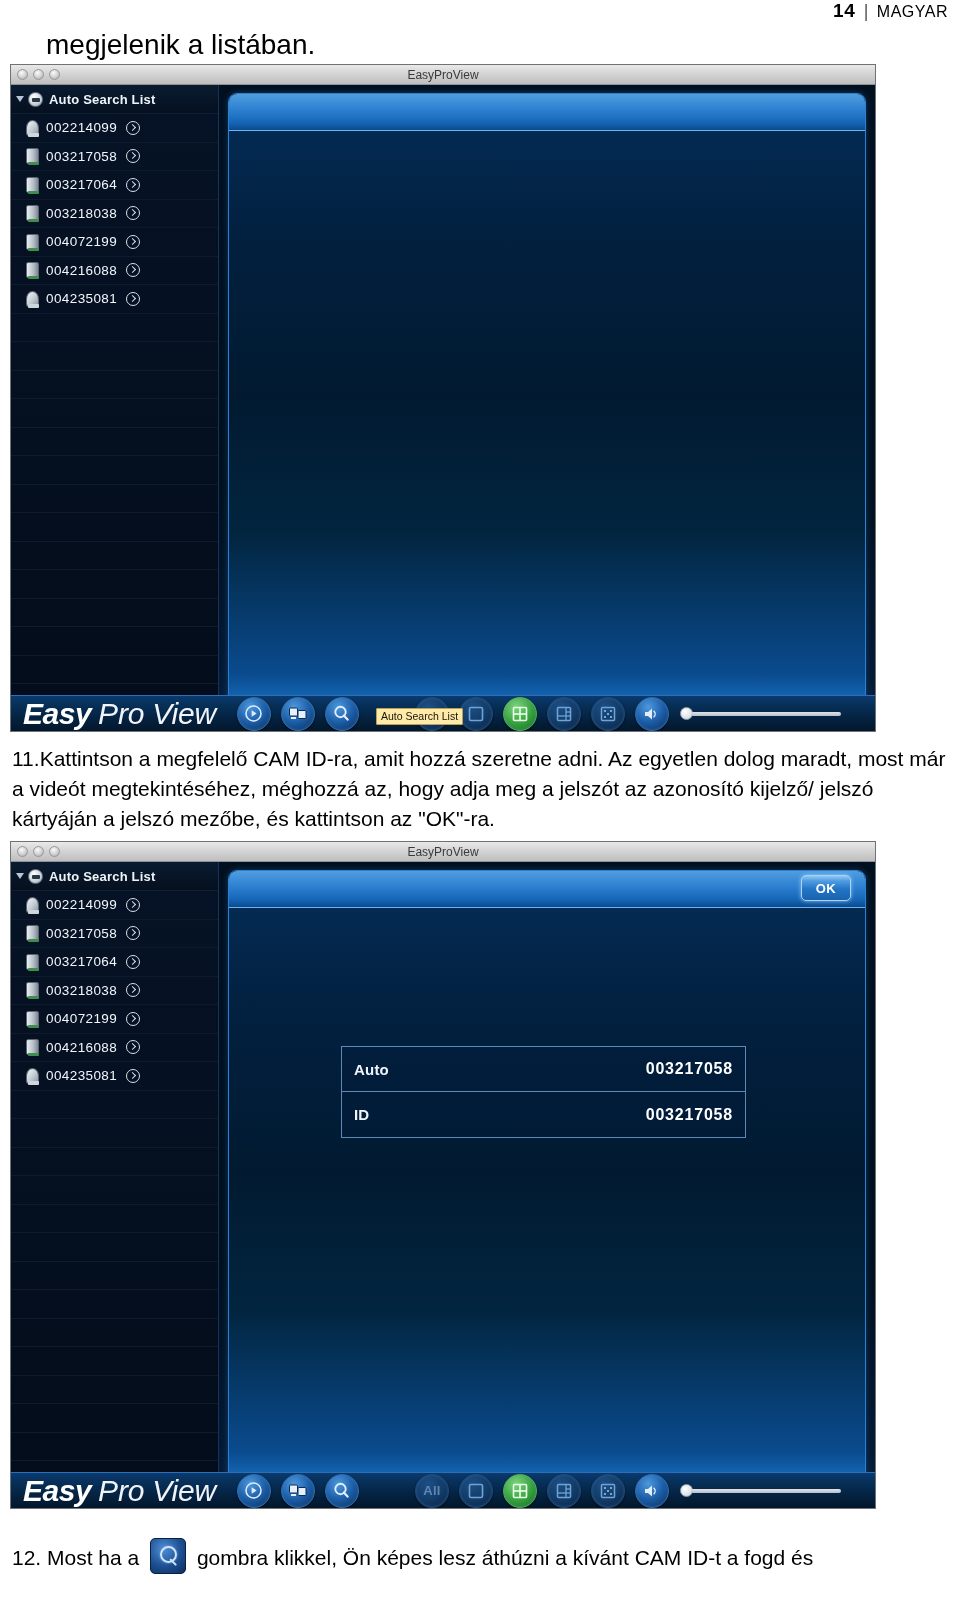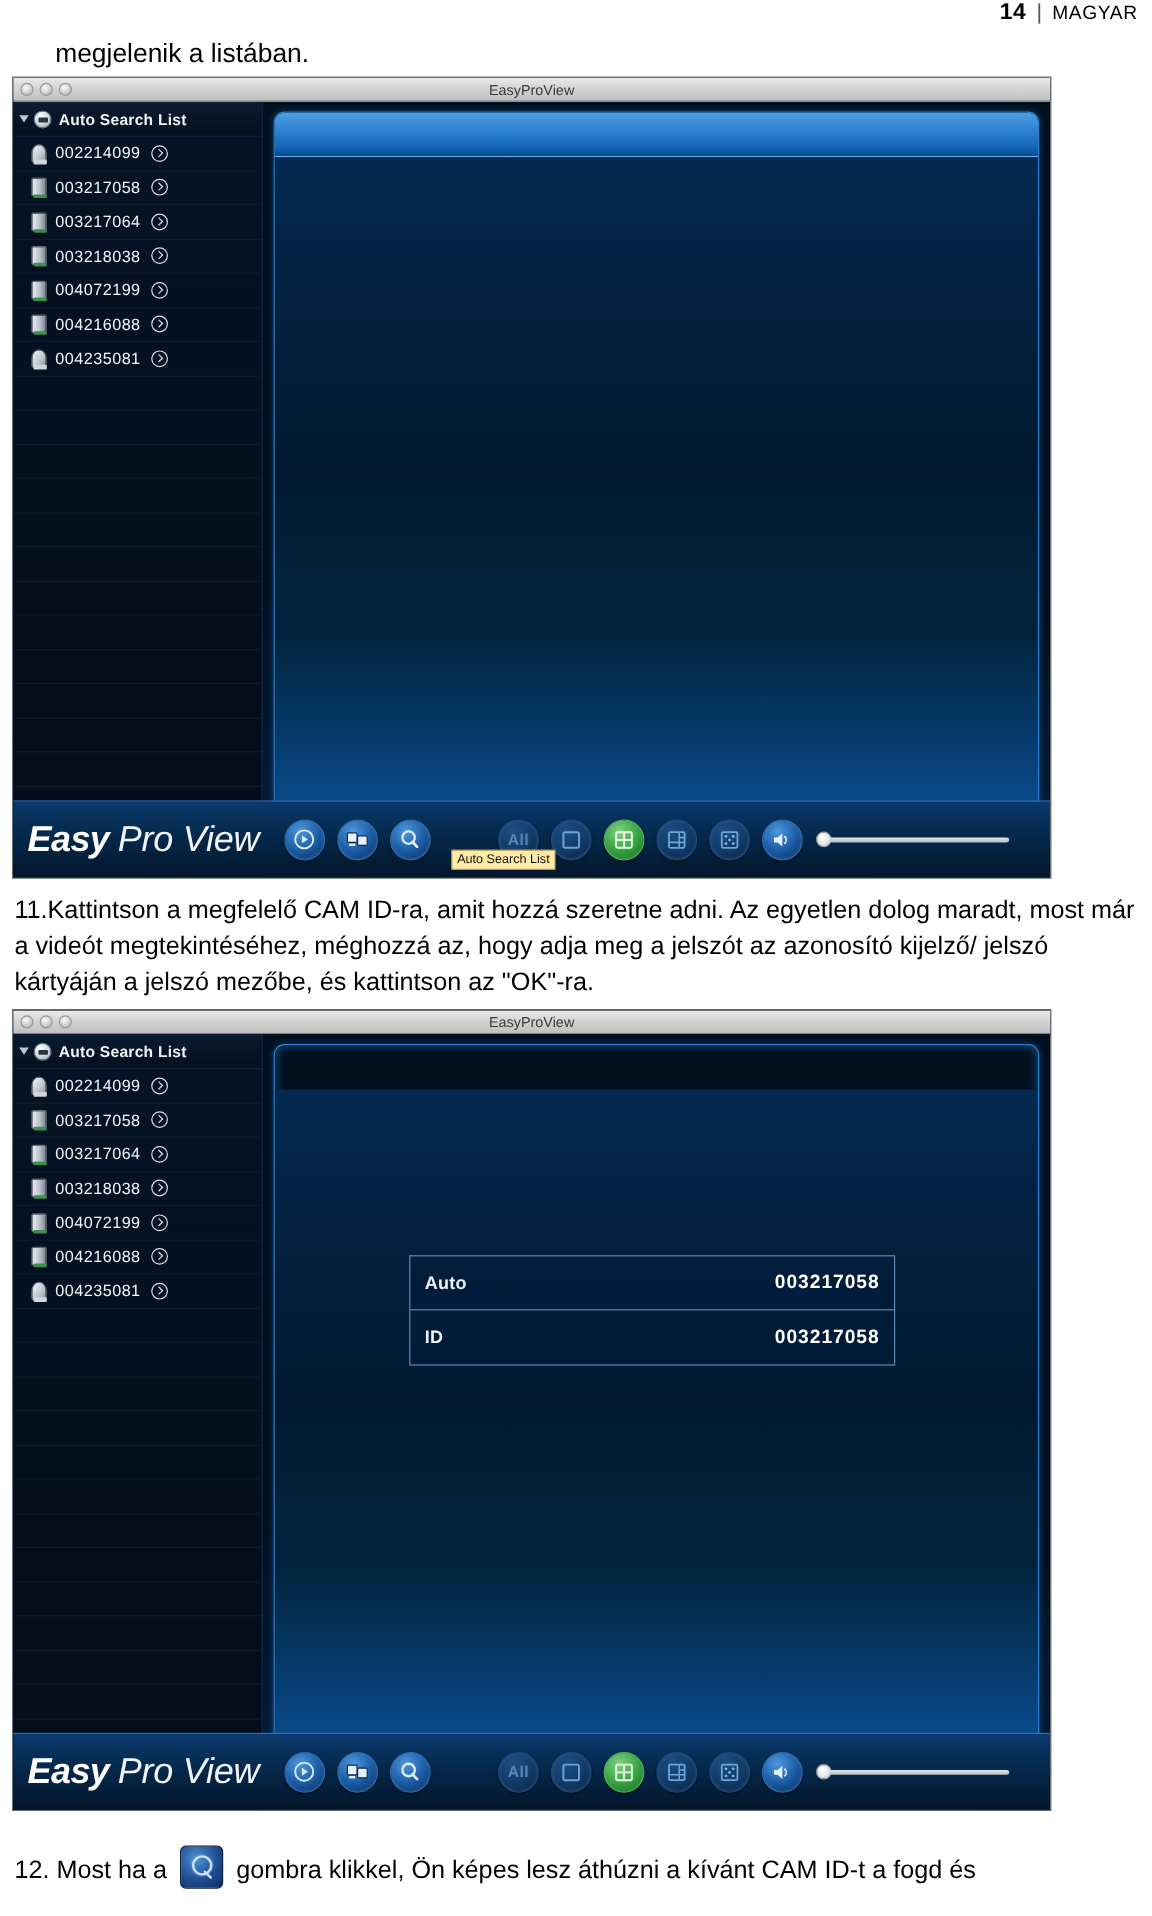"megjelenik a listában." .para-lead { font-size: 22px -> 28px }
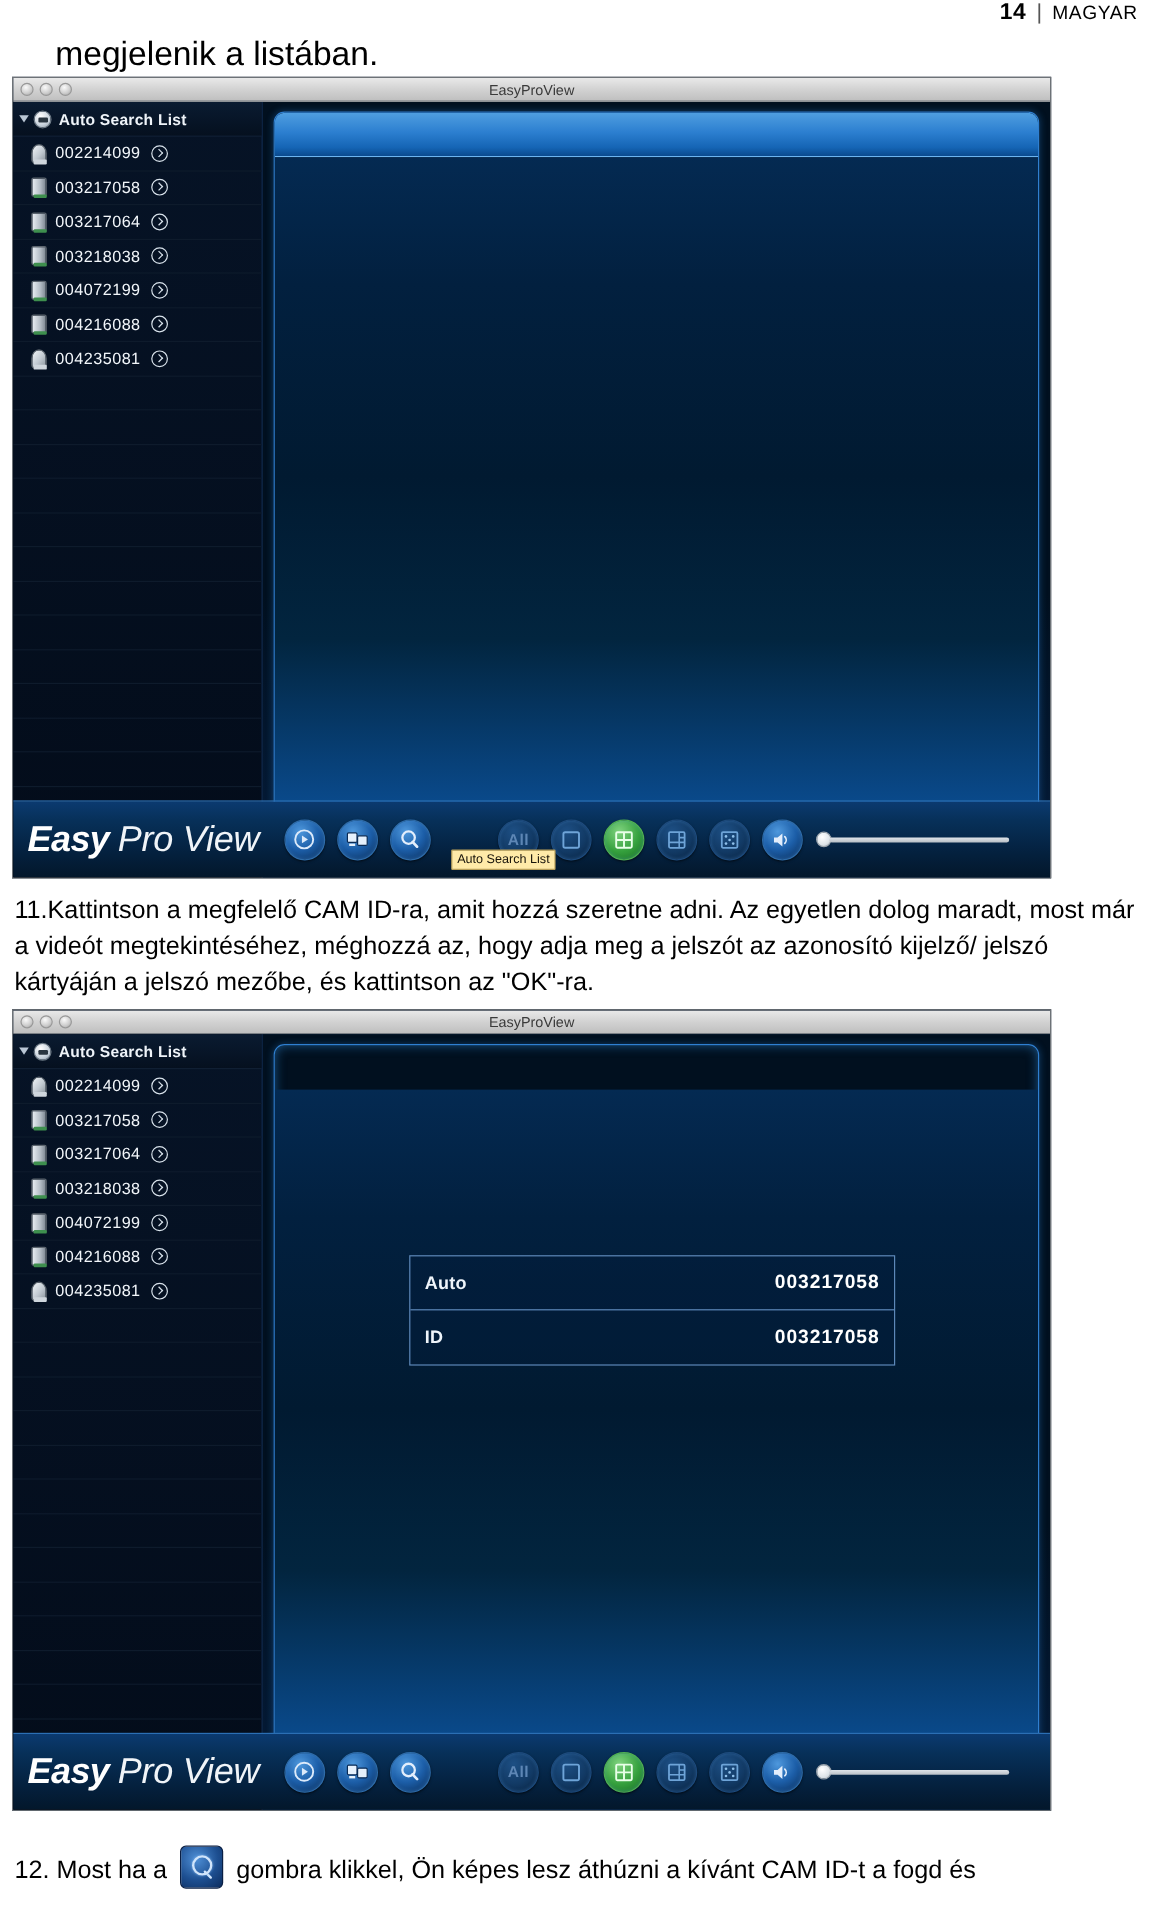"Easy" .toolbar { height: 64px -> 36px }
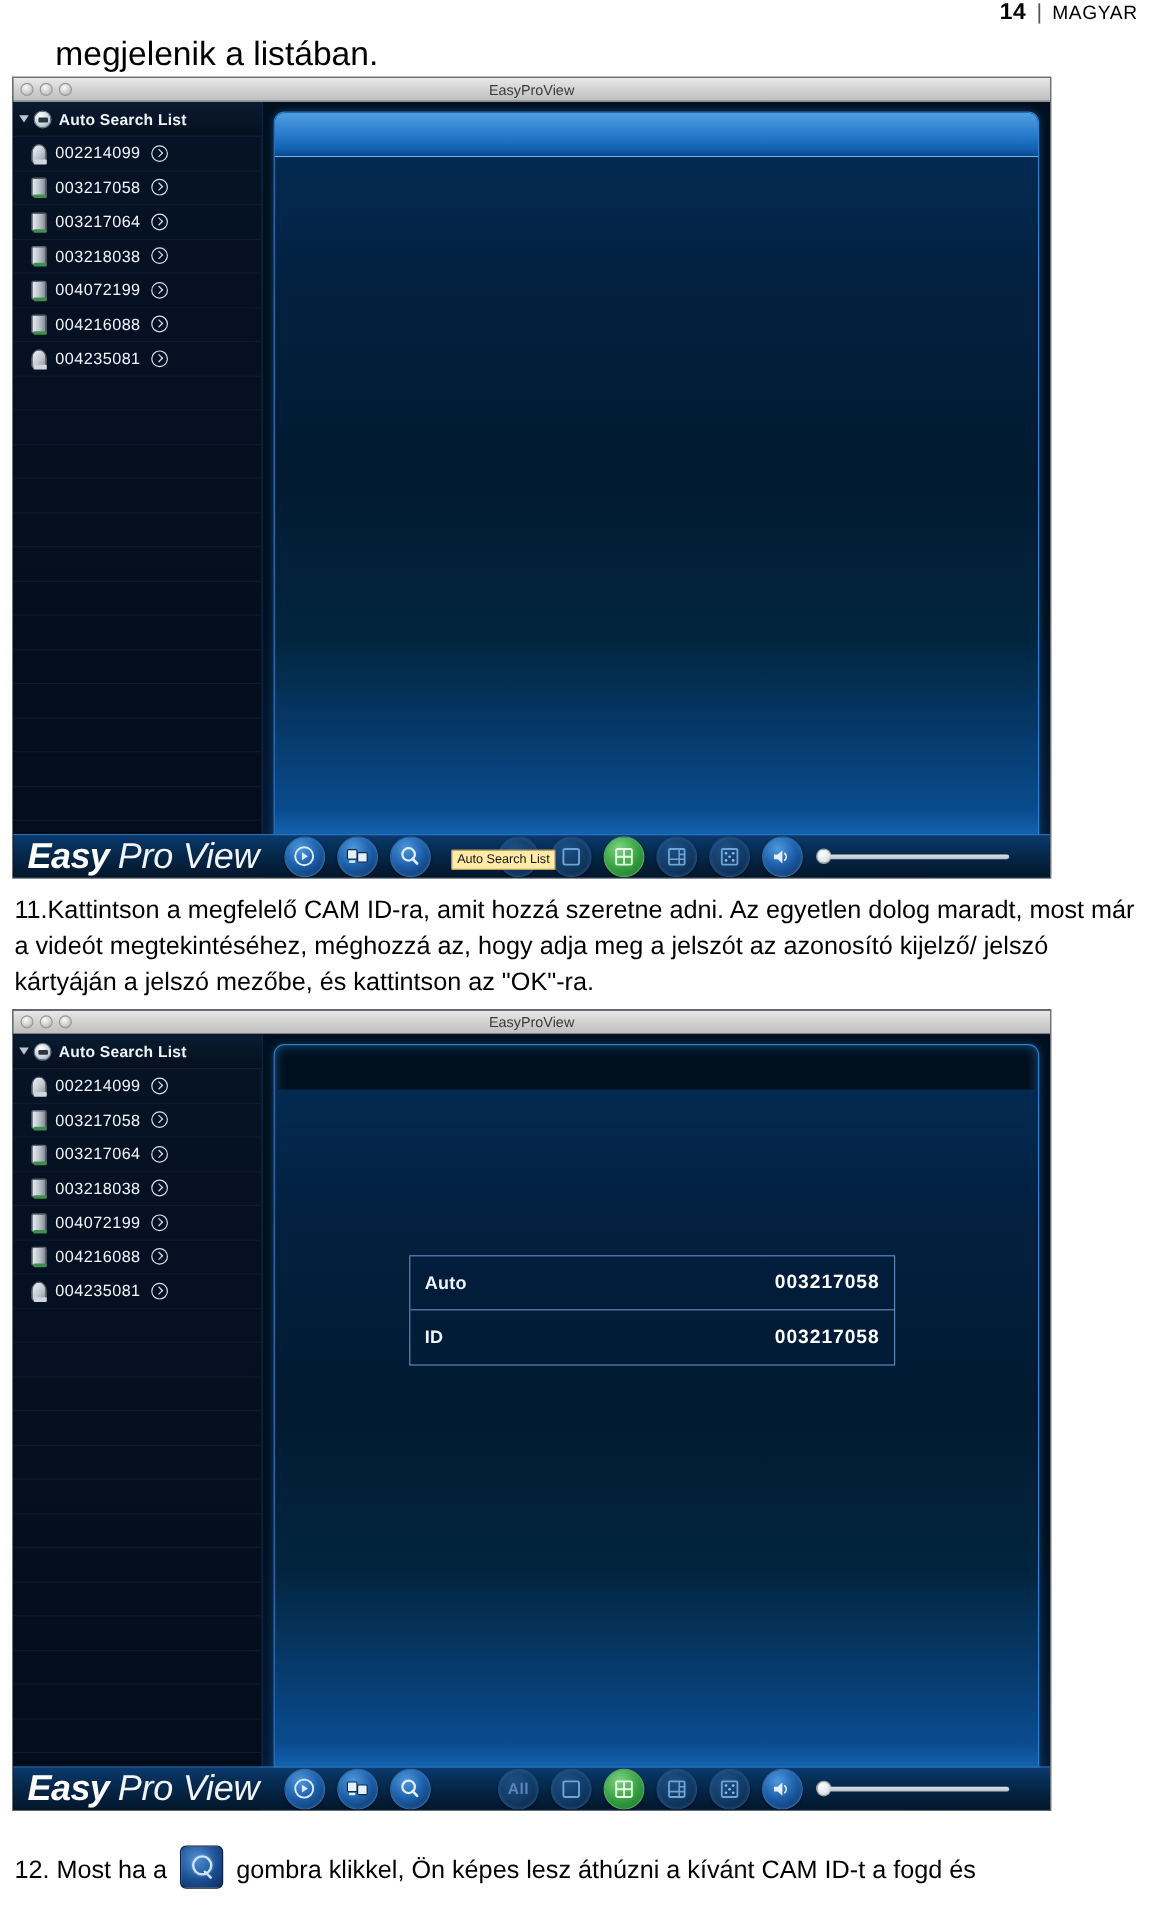"OK" div.pane-glosshead { html: none -> <div> <div>OK</div> </div> }
